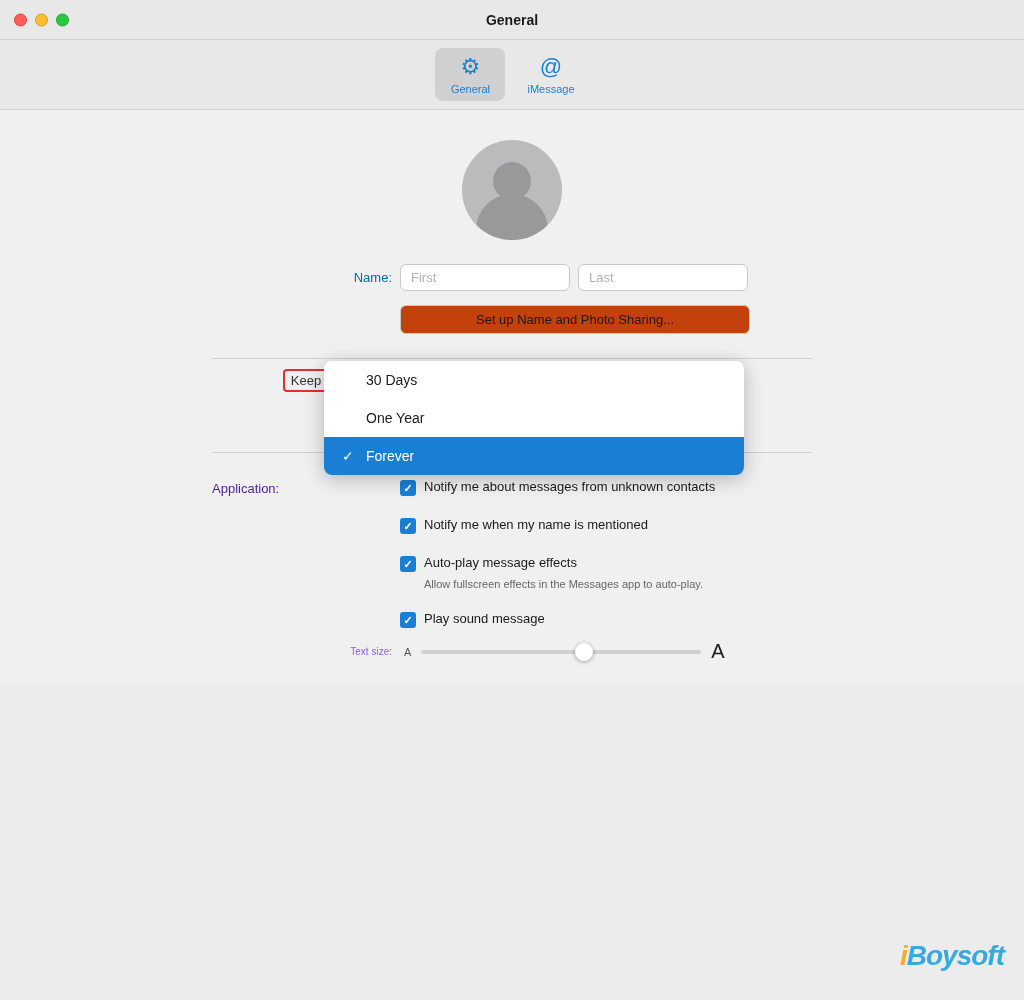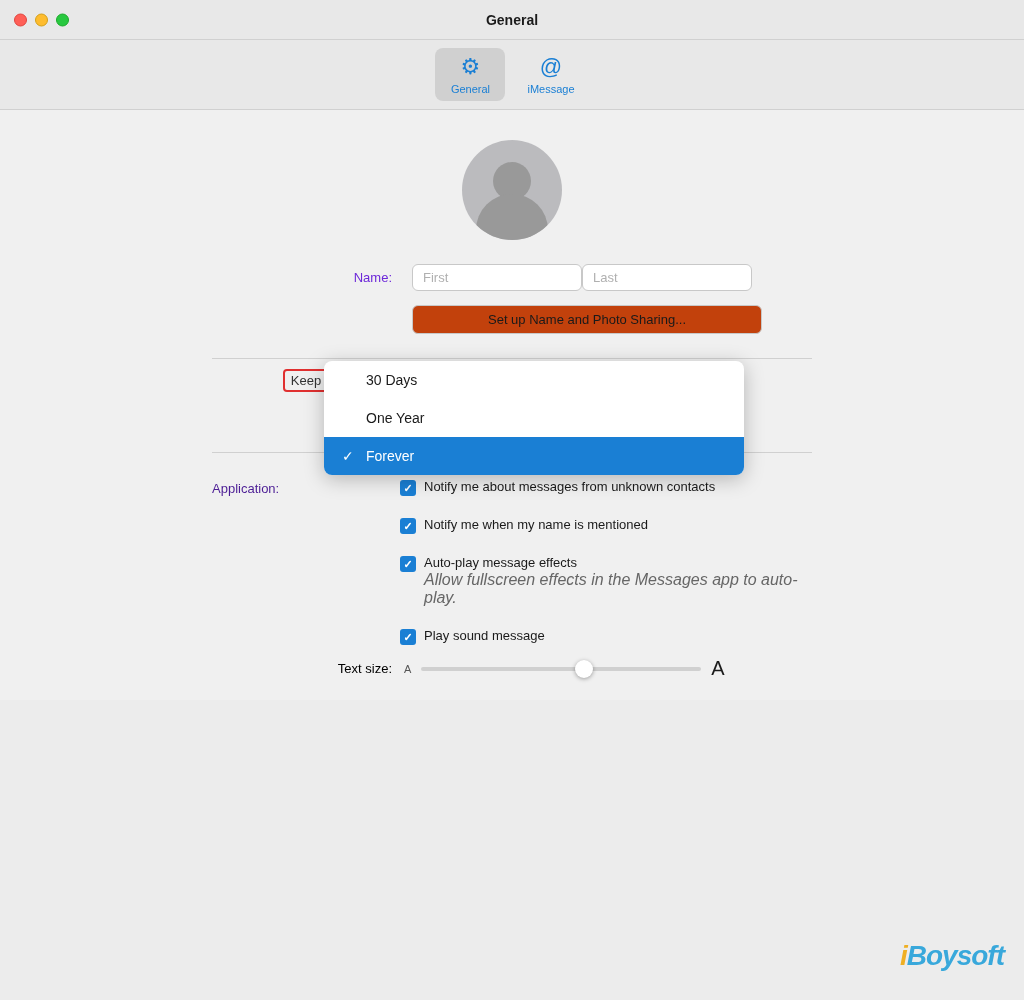"Name:" .form-label { color: #6d28d9 -> #0369a1; margin-right: 20px -> 8px }
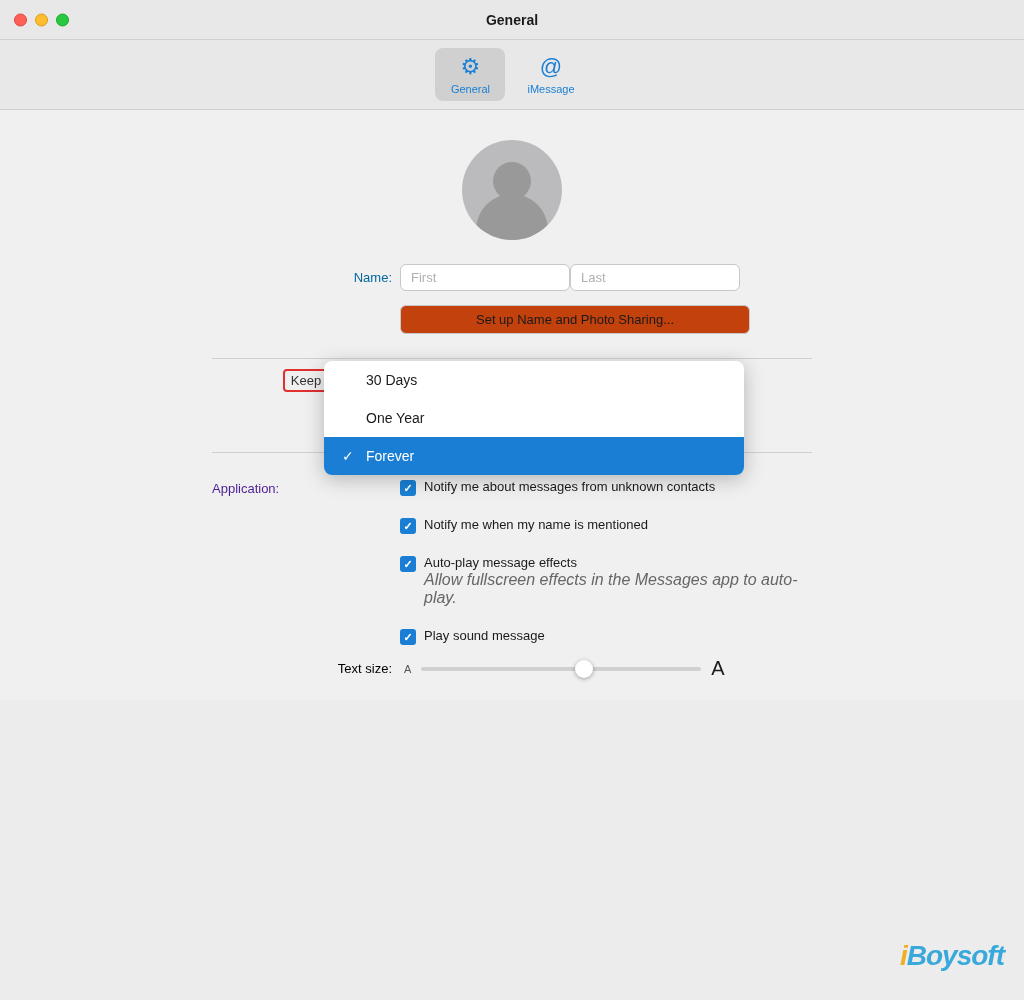"First" .name-inputs { gap: none -> 8px }
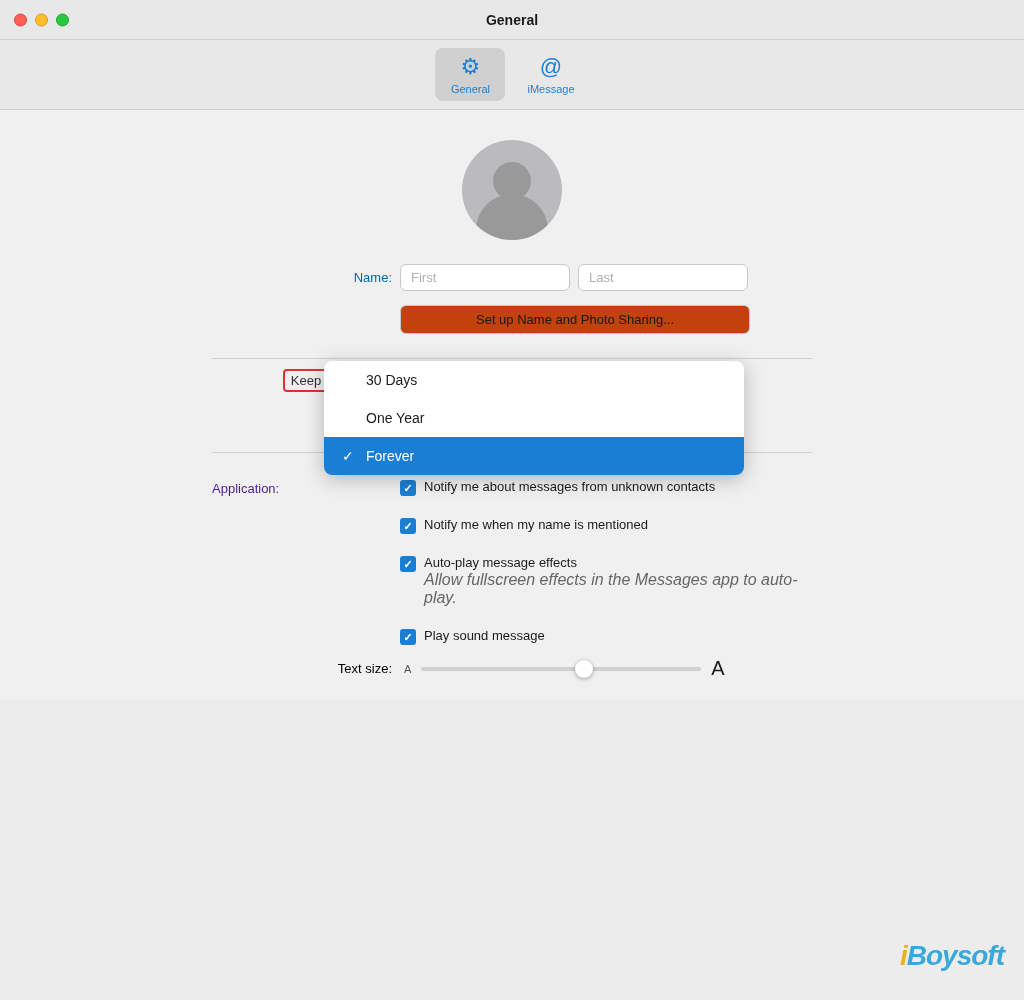"Allow fullscreen effects in the" .checkbox-sub { font-size: 16px -> 11px; font-style: italic -> none; margin-top: 1px -> 8px }
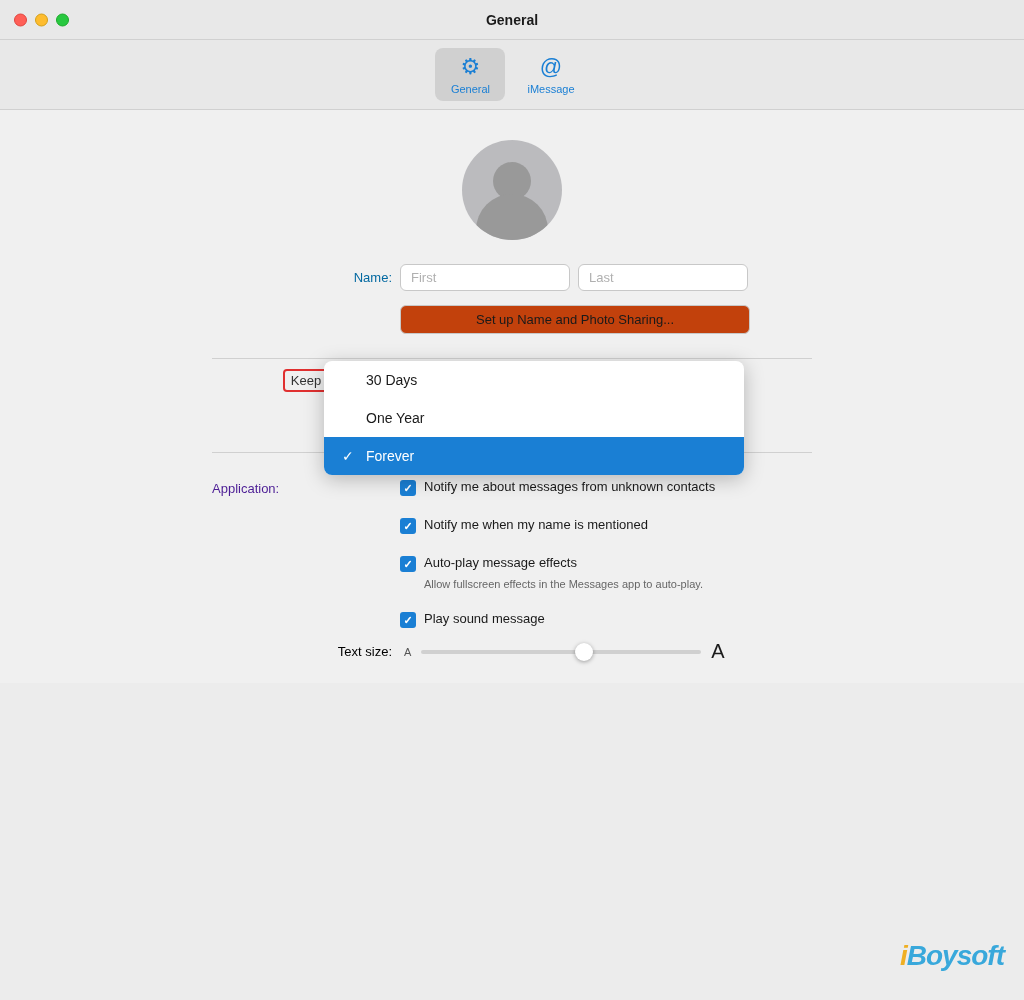"Text size:" .text-size-label { color: #000000 -> #8b5cf6; font-size: 13px -> 10px }
